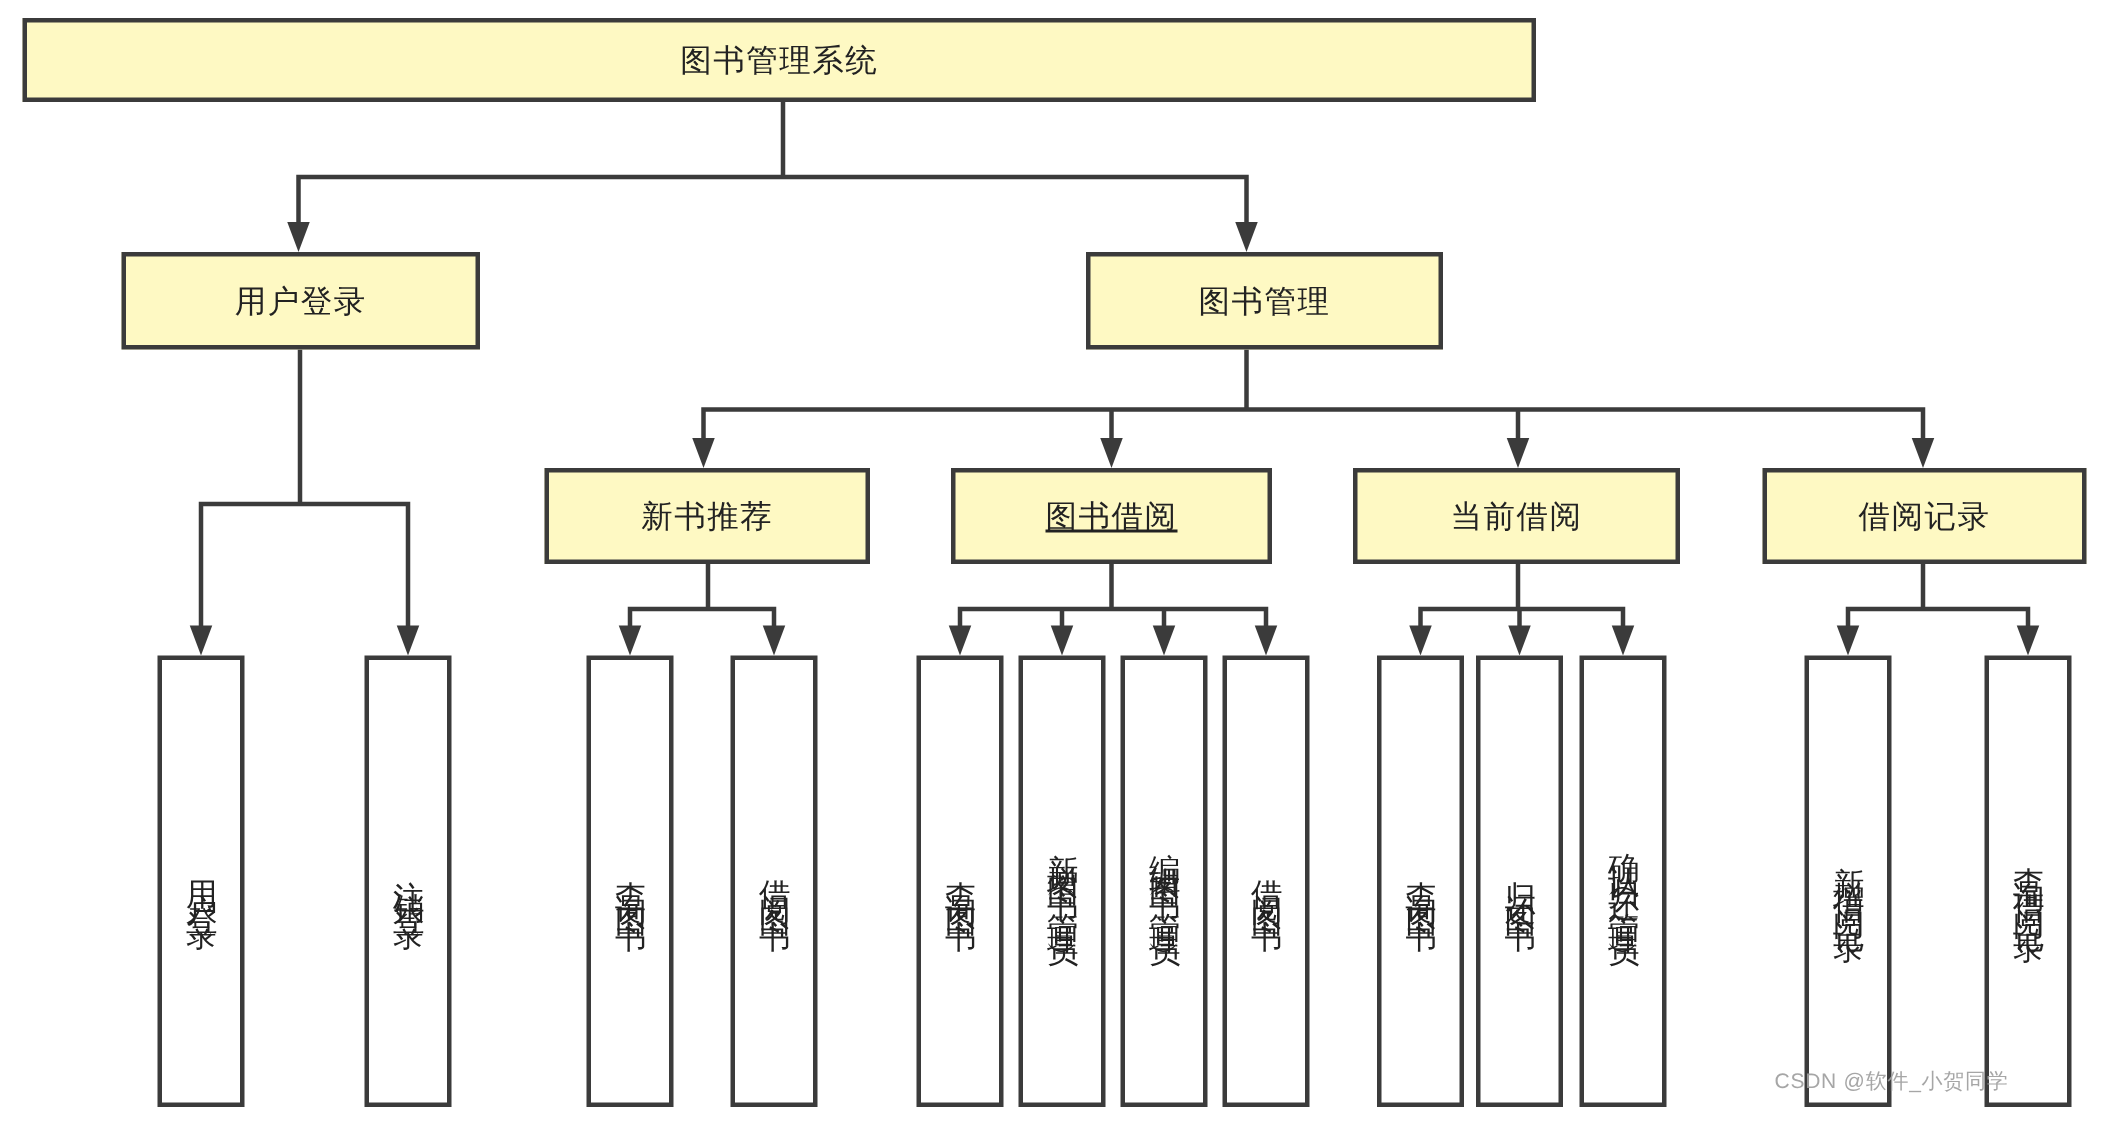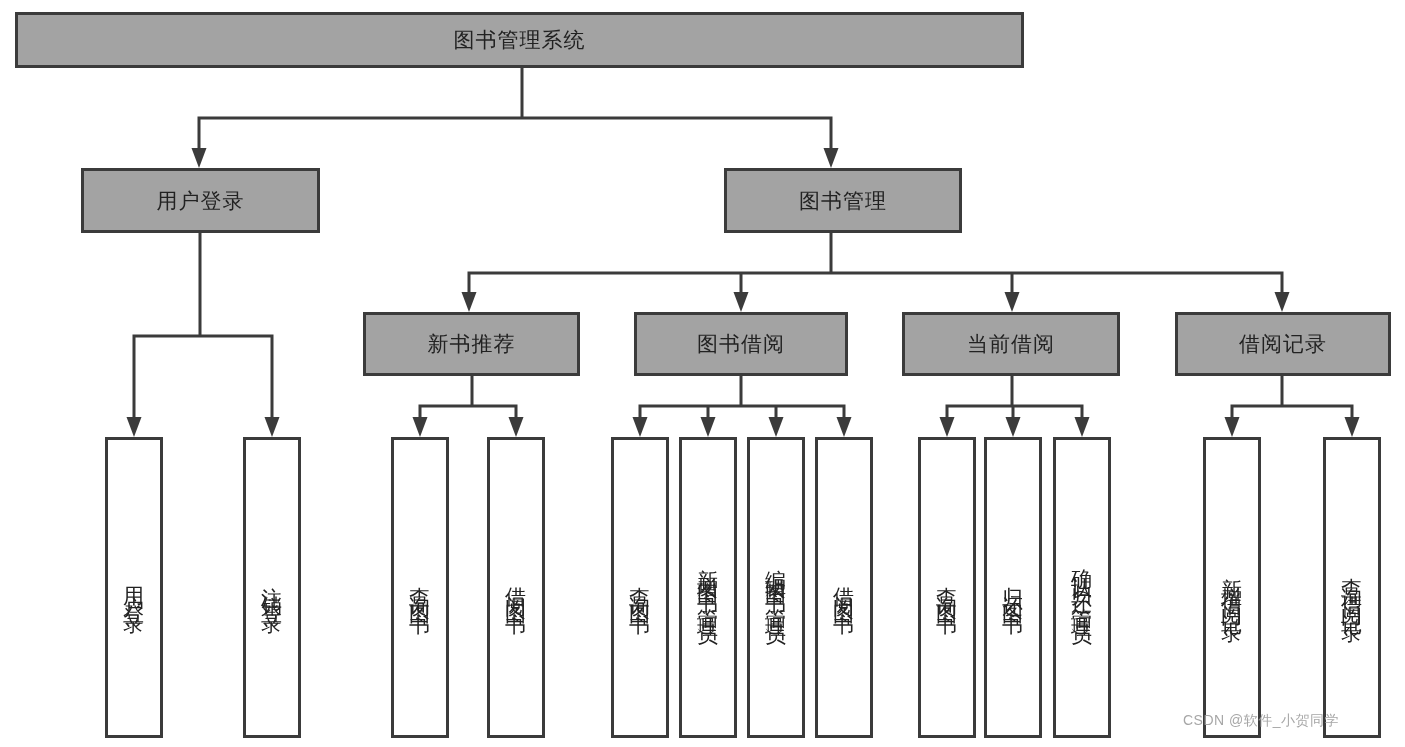"图书管理系统" .node { background: #a3a3a3 -> #fef9c3 }
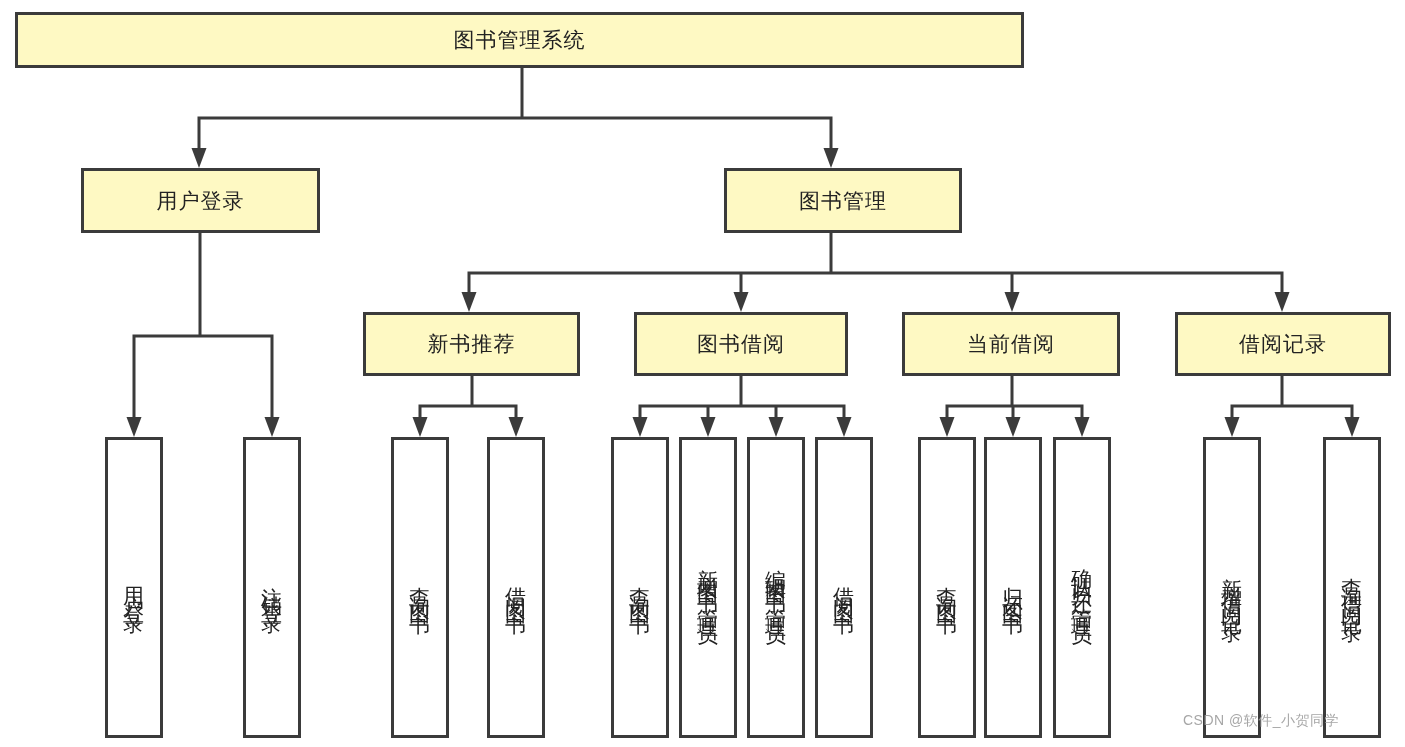"图书借阅" div.node { text-decoration: none -> underline }
